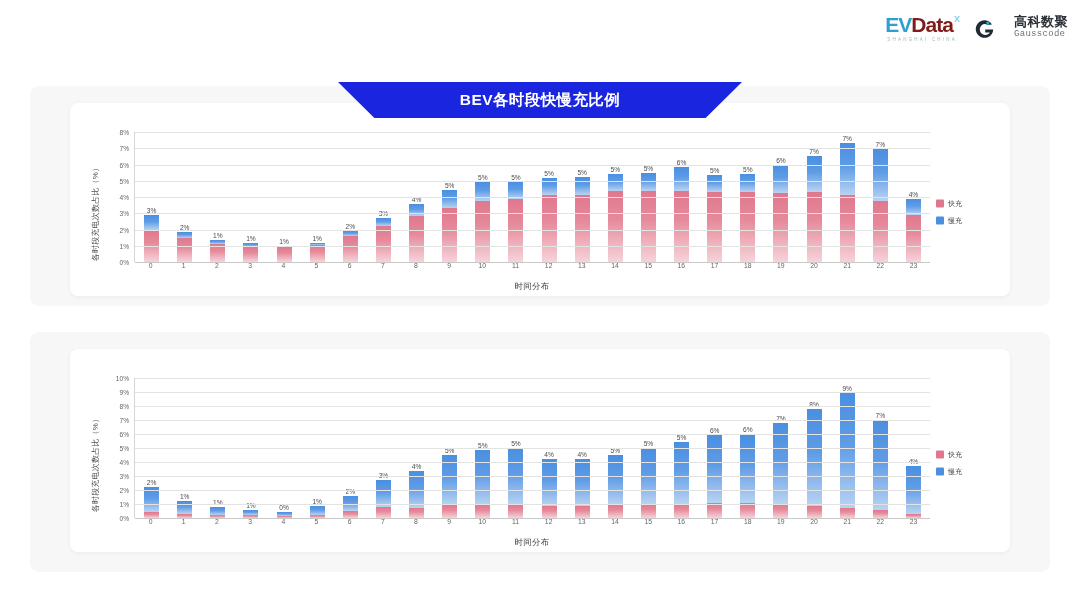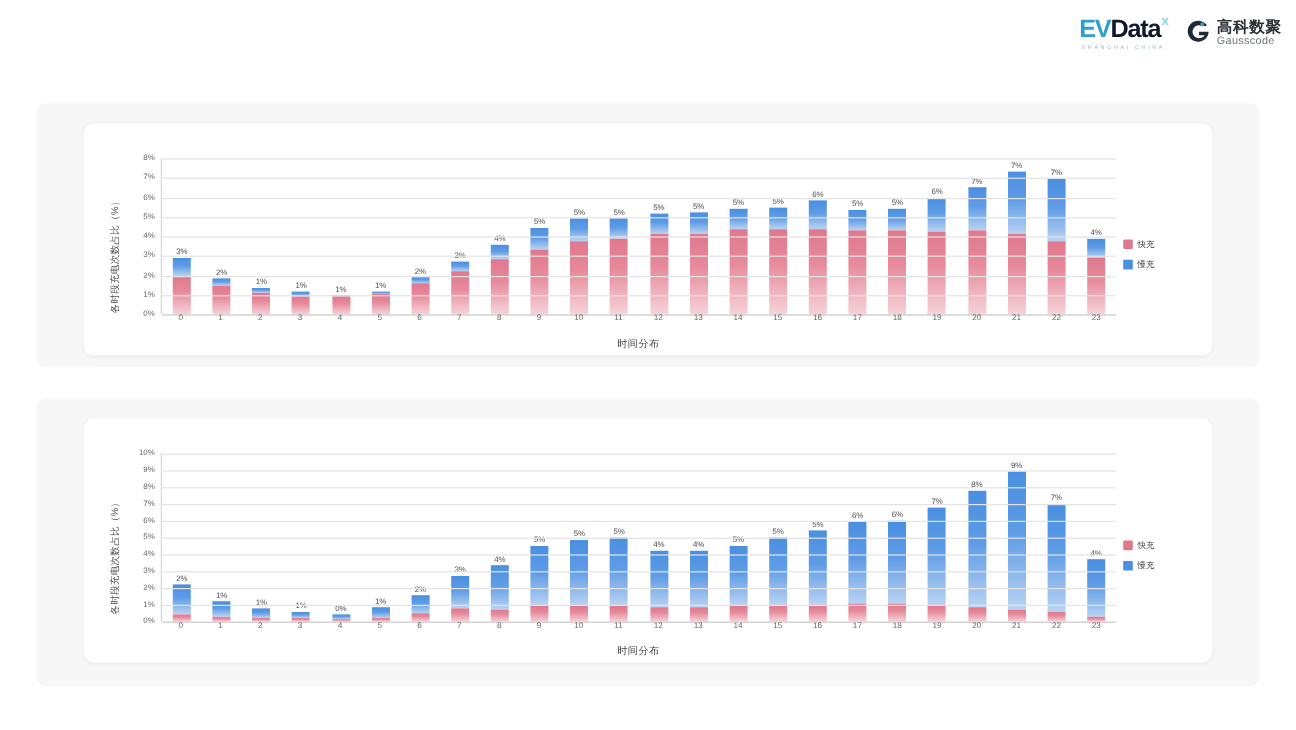"Data" .ev-mark .dark { color: #0f172a -> #7f1d1d }
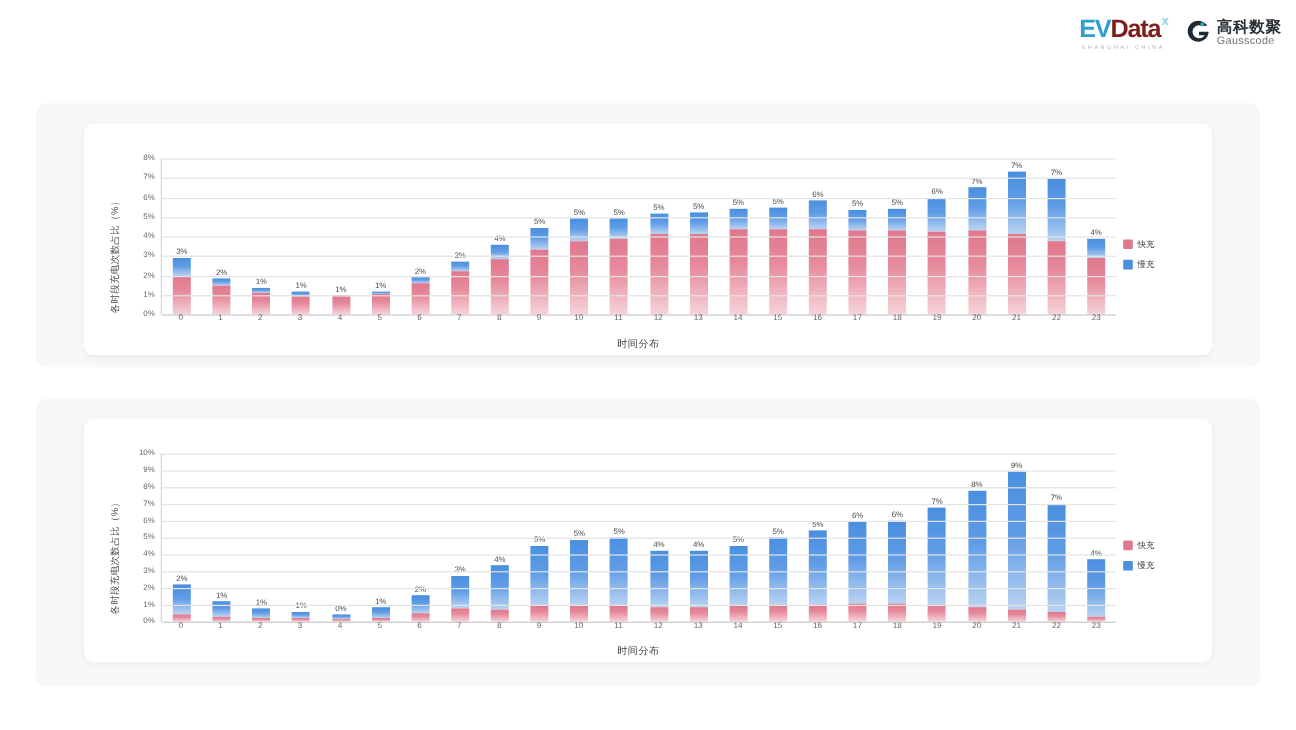"高科数聚" .logo-gauss { align-items: flex-start -> flex-end; font-family: none -> Liberation Mono, monospace; gap: 5px -> 19px }
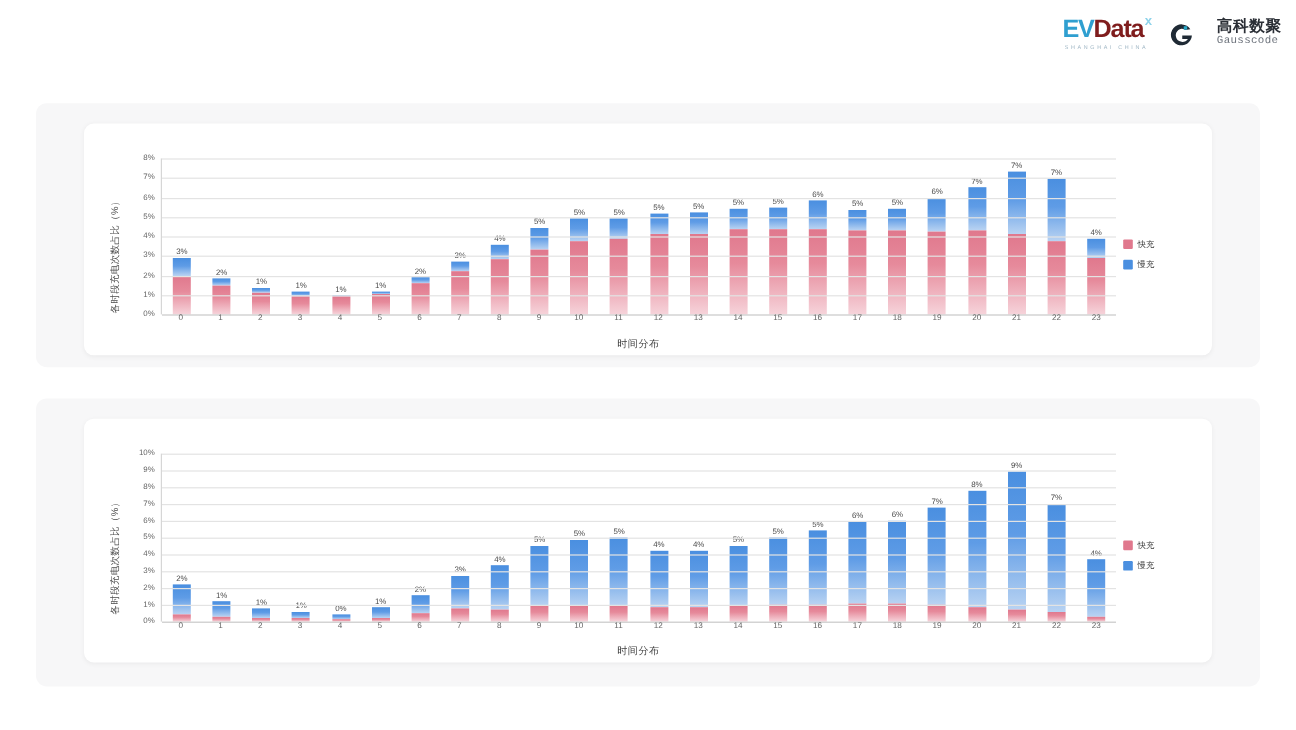"BEV各时段快慢充比例" div.banner { html: none -> <div>BEV各时段快慢充比例</div> }
